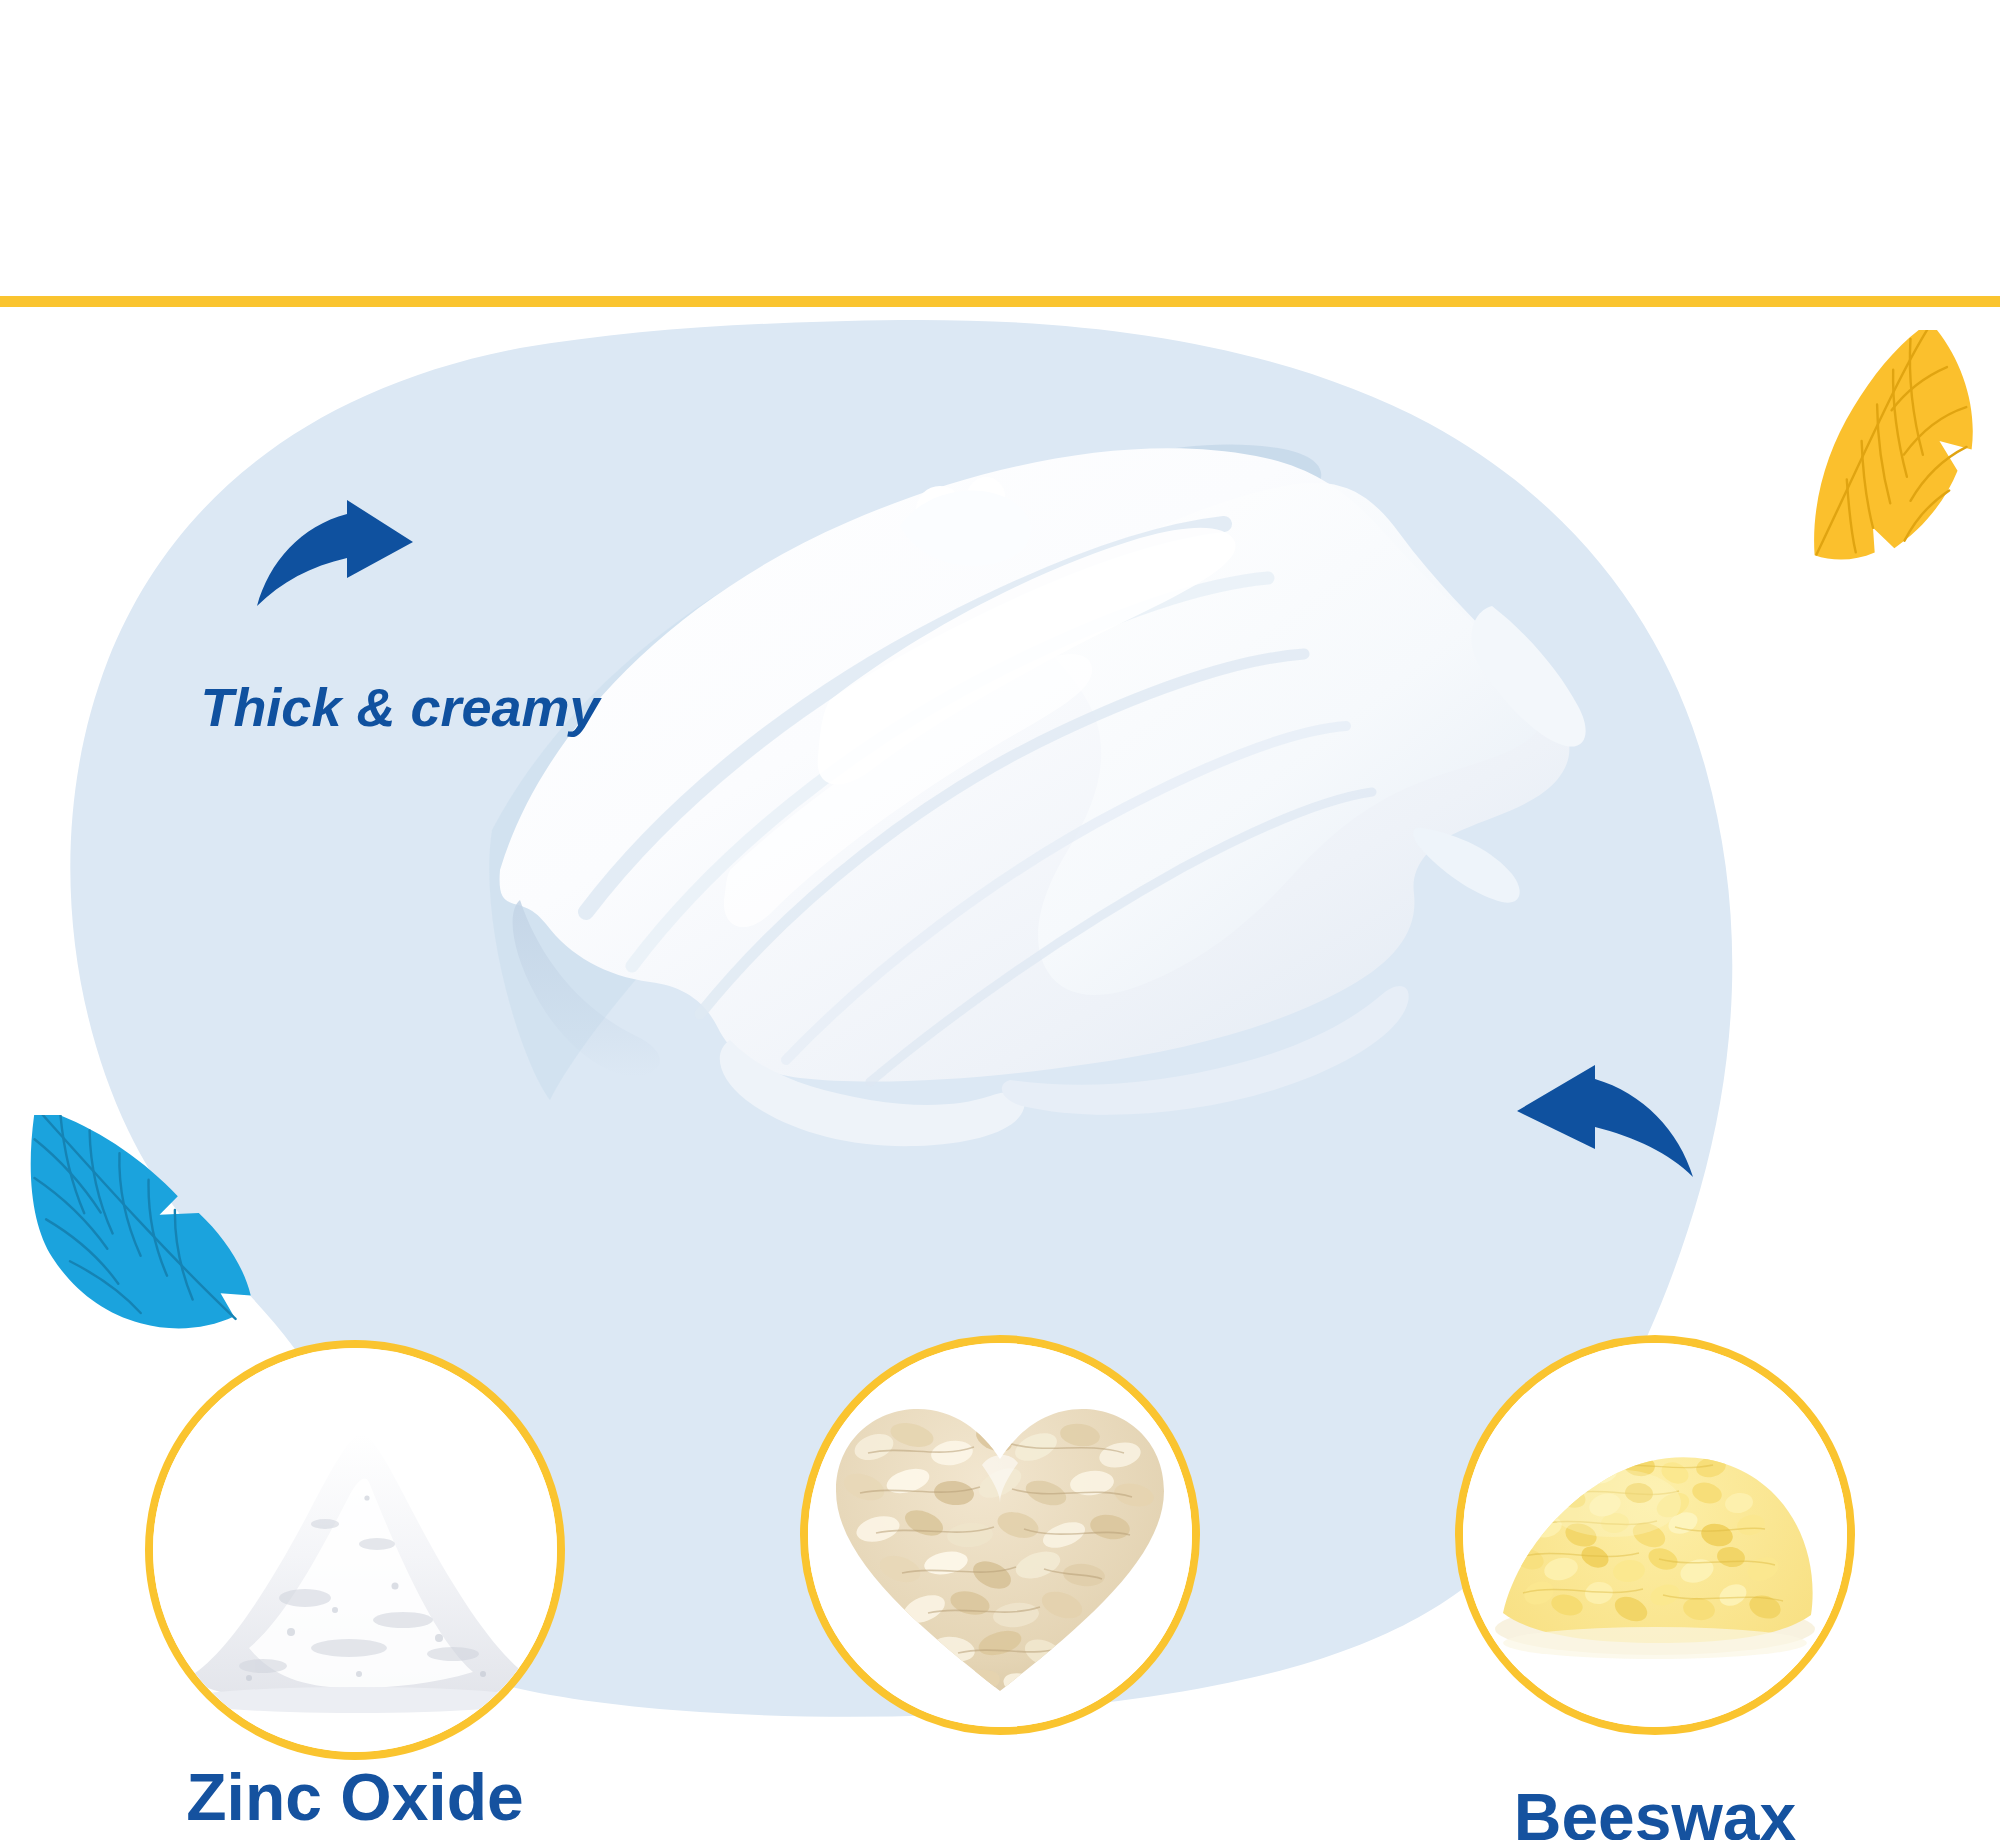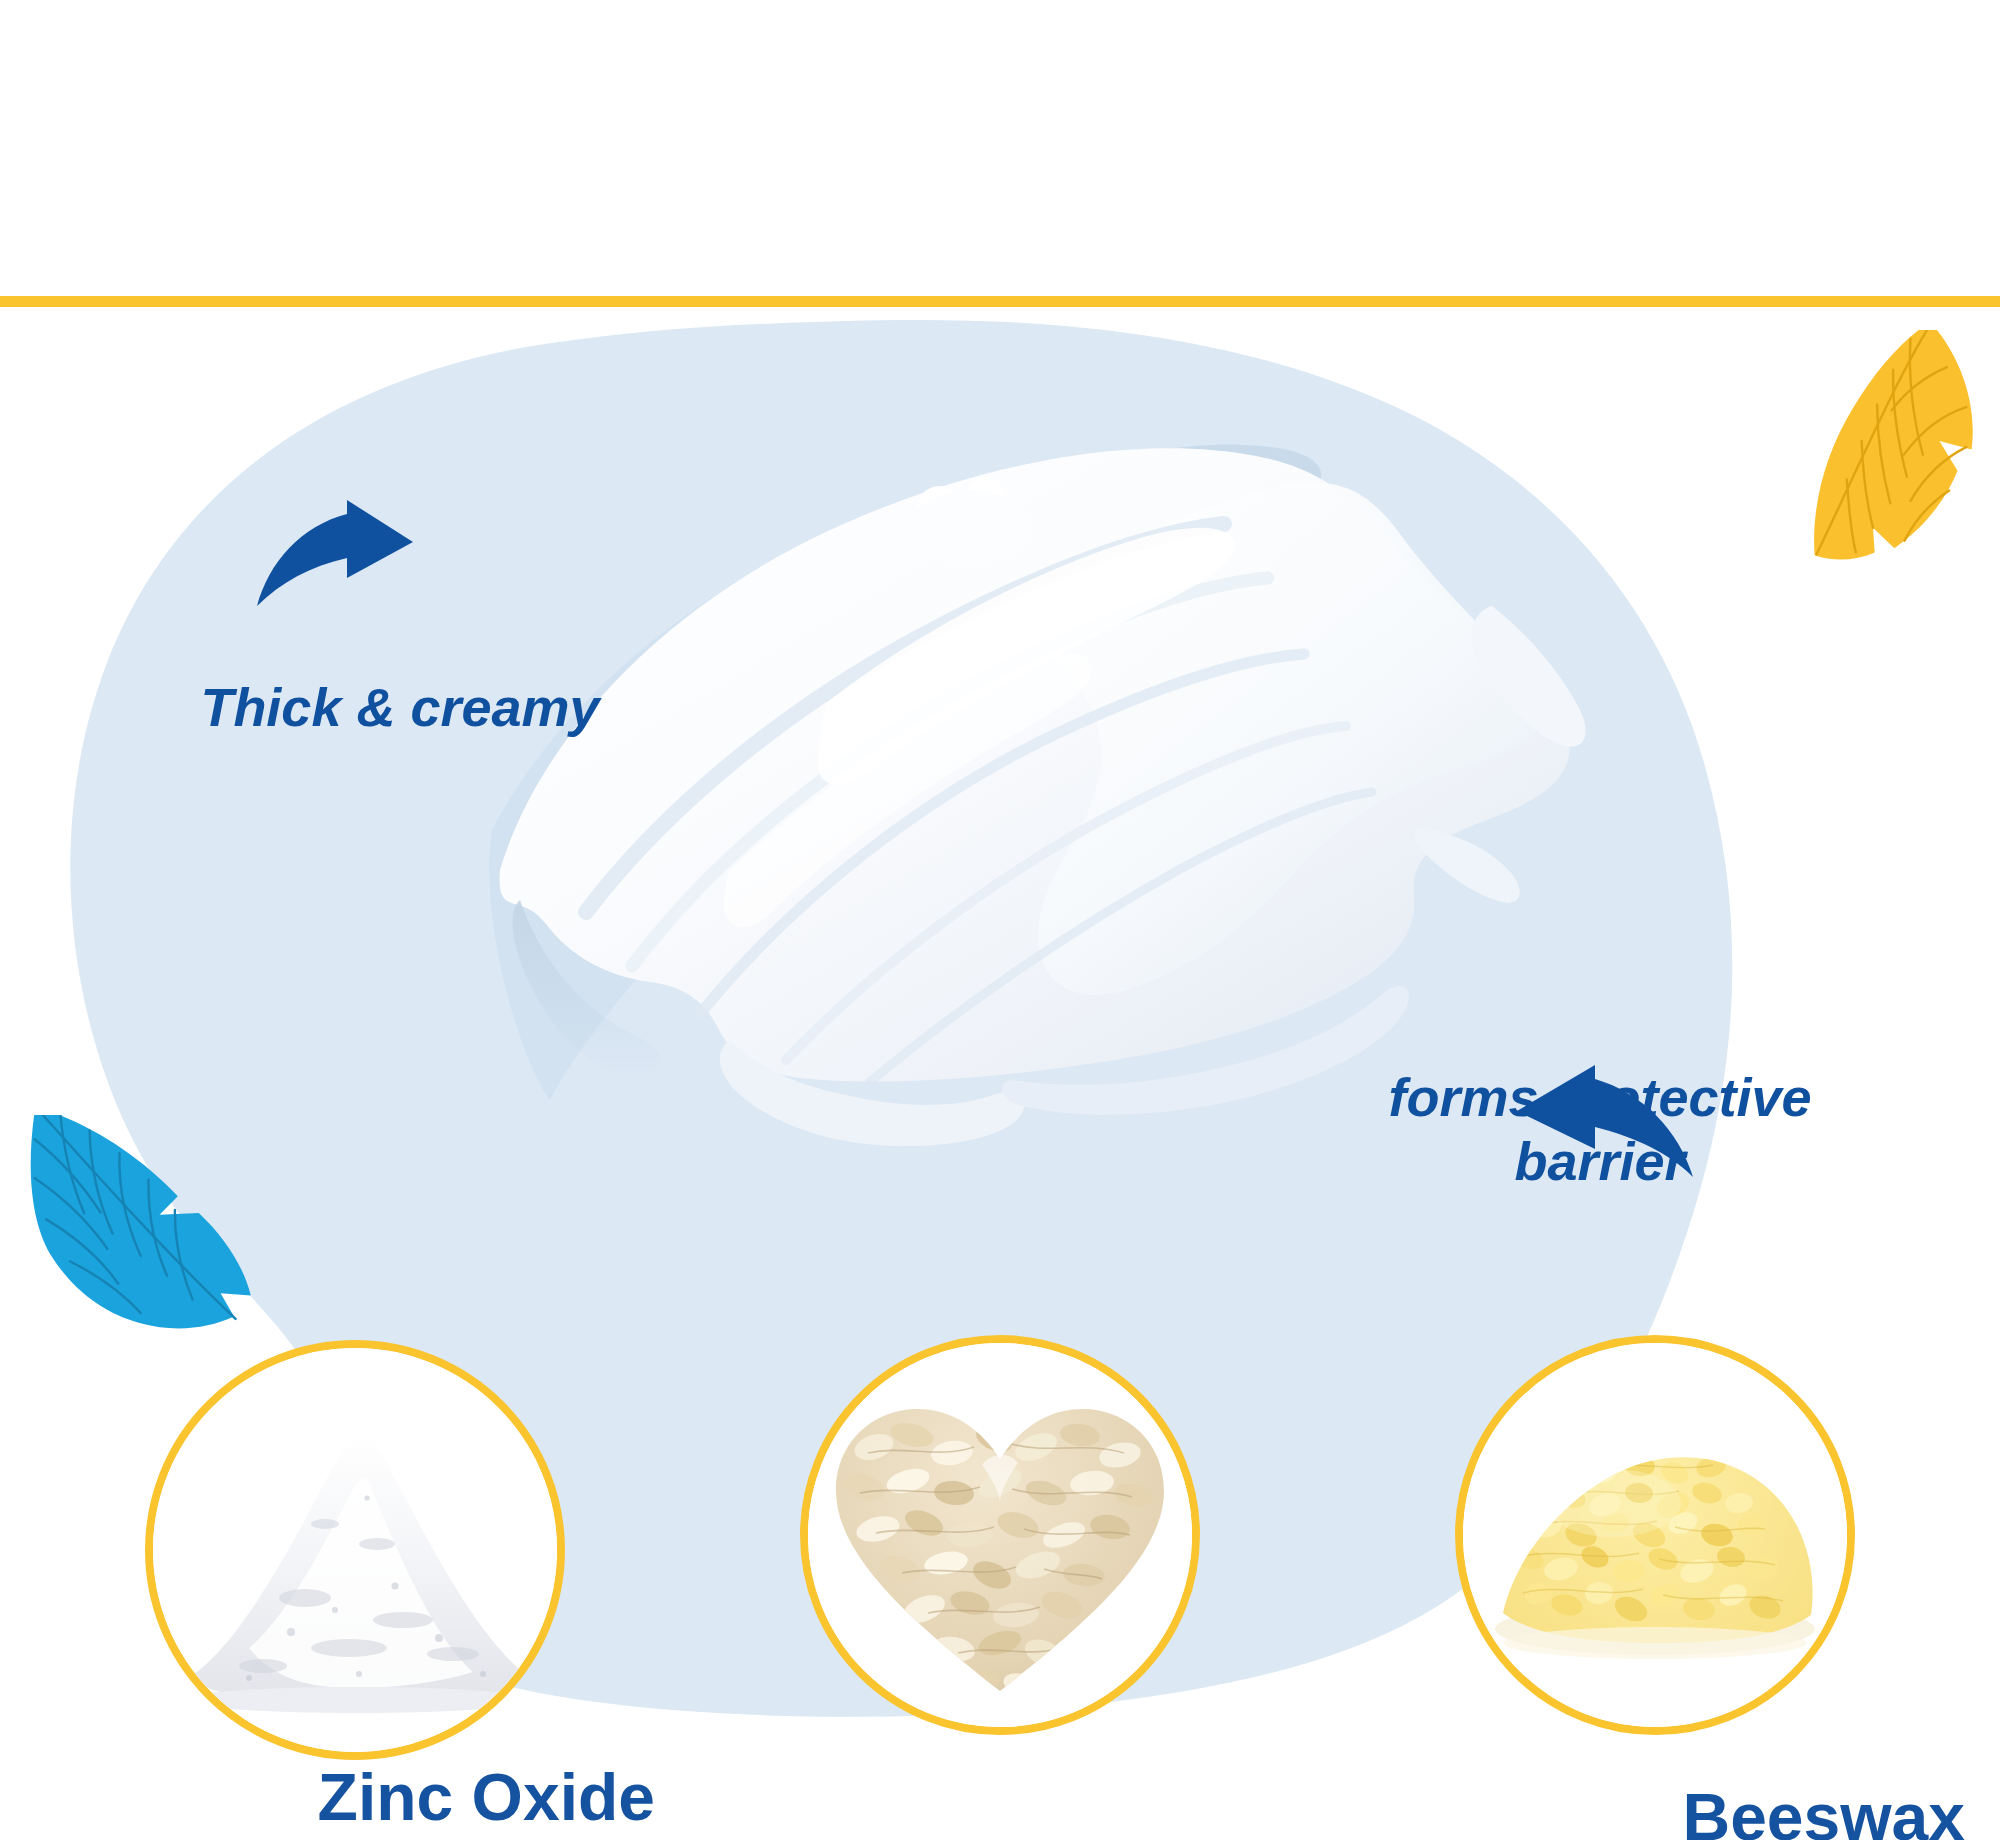"forms protective" div.callout { html: <div>forms protective barrier</div> -> none }
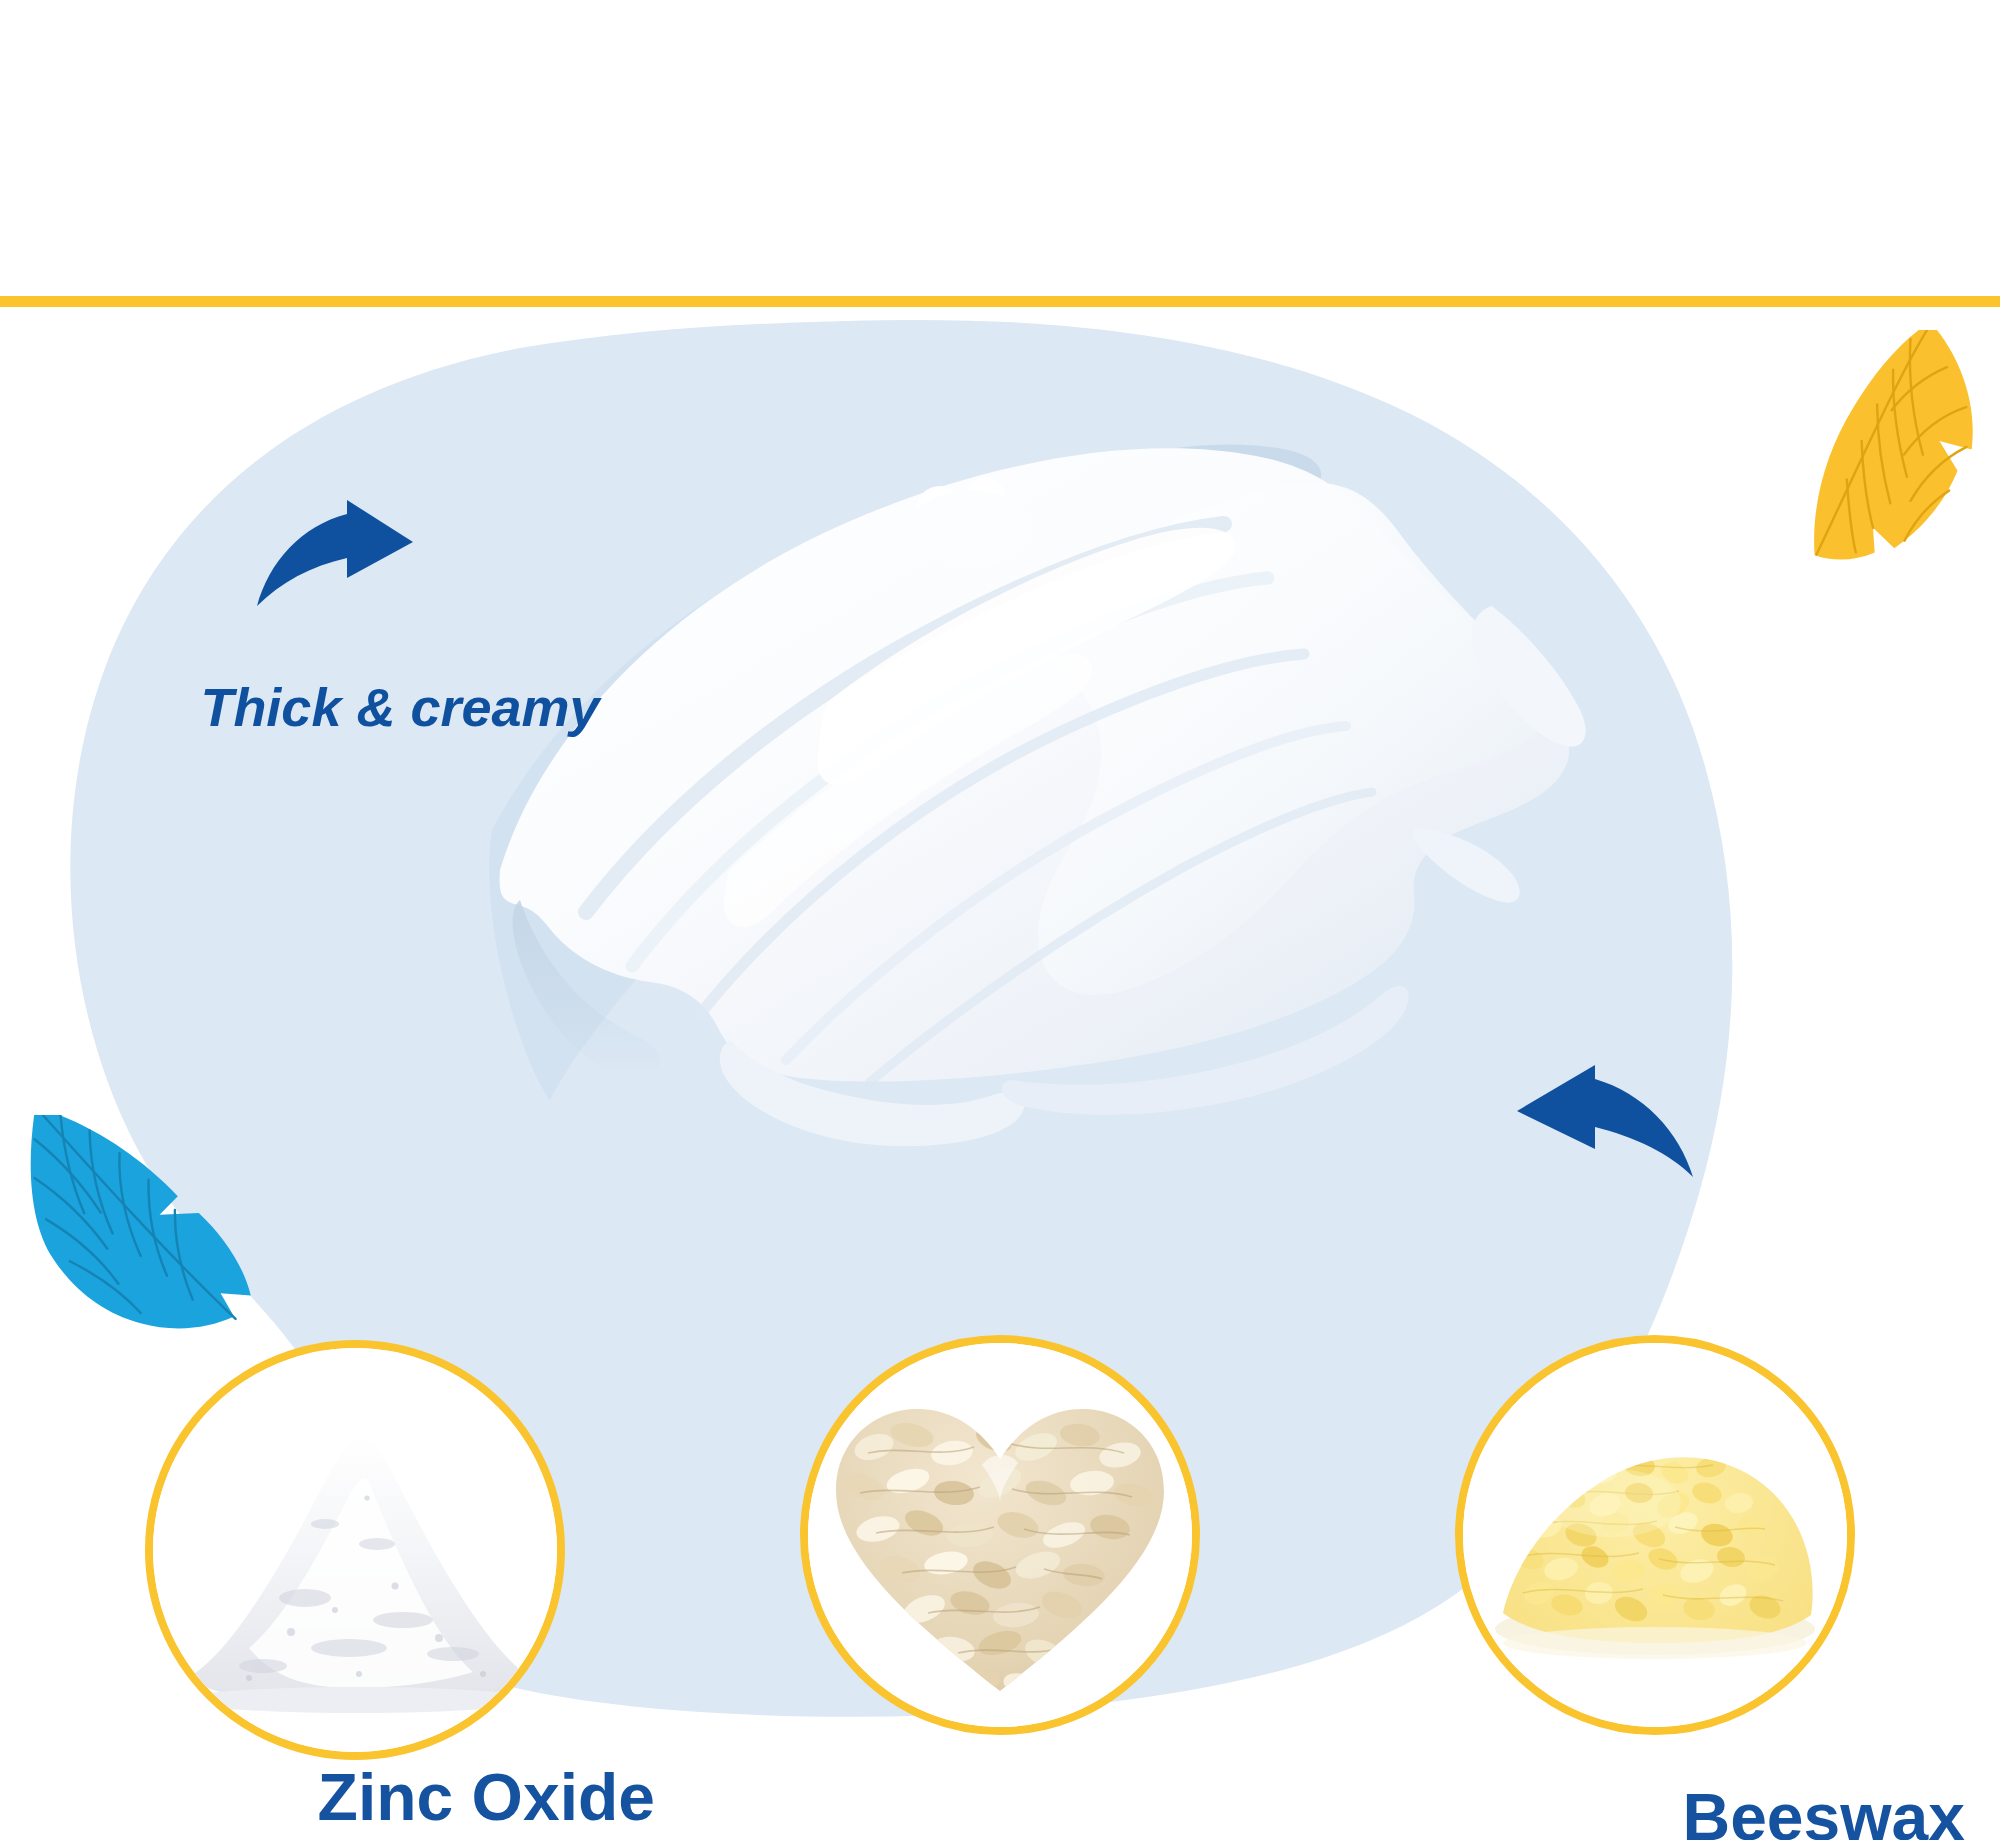"Zinc Oxide" .caplabel { text-align: right -> center }
